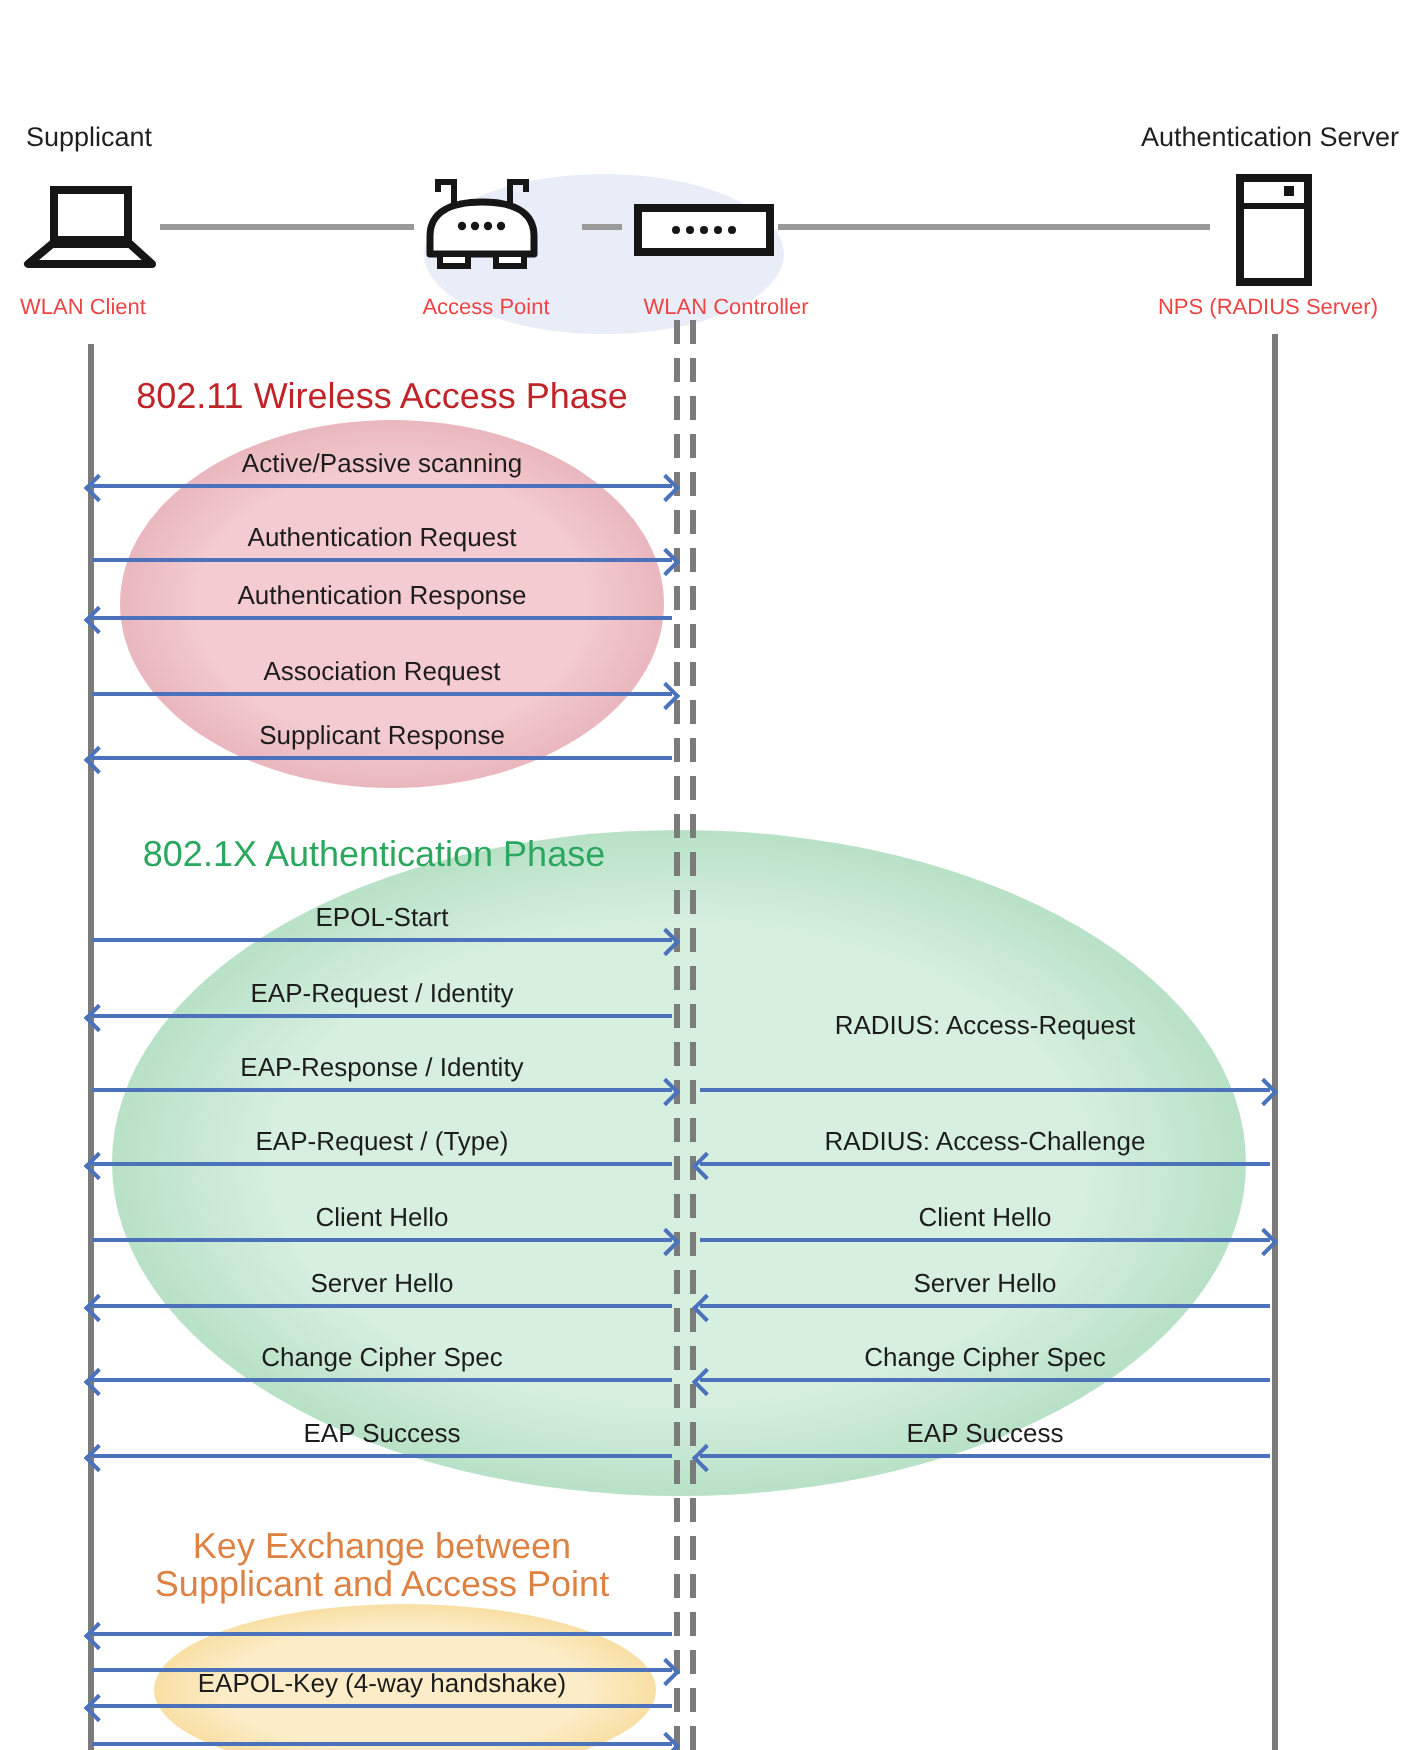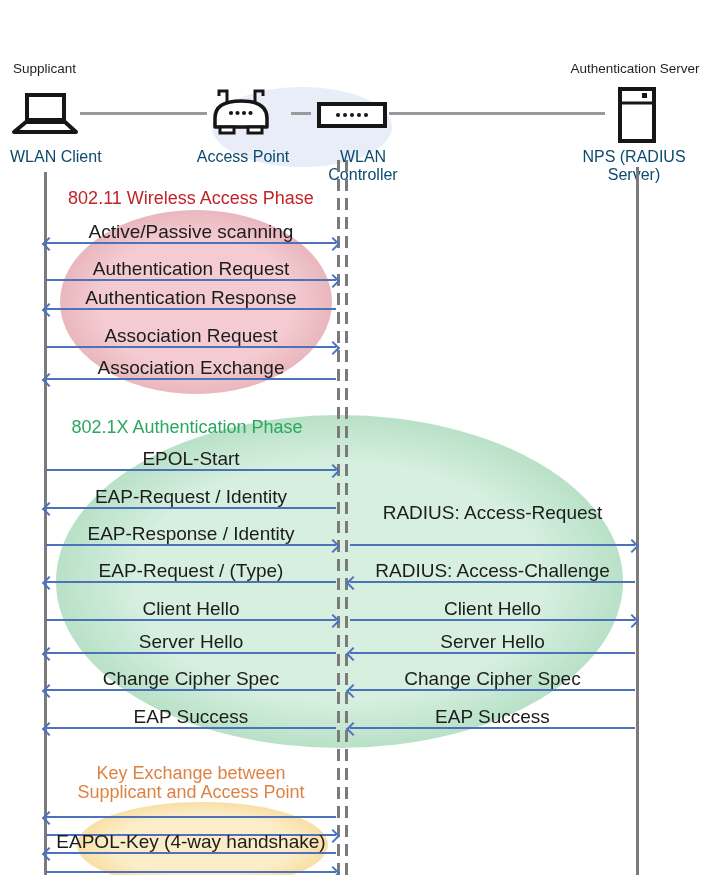"WLAN Client" .device-label { color: #0c4a6e -> #ef4444; font-size: 16px -> 11px }
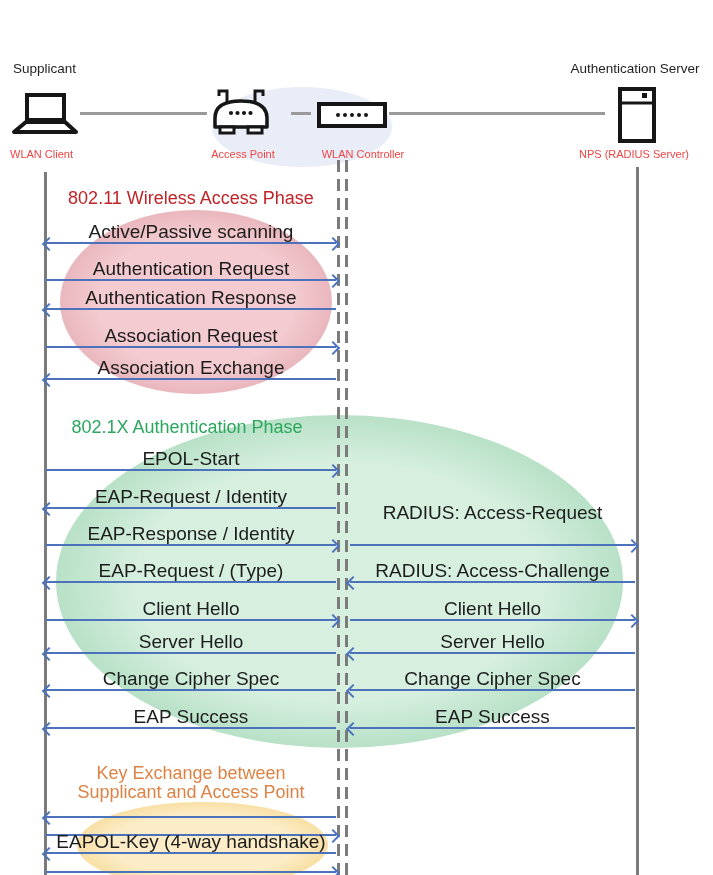"Active/Passive scanning" .msg-label { font-size: 19px -> 13px }
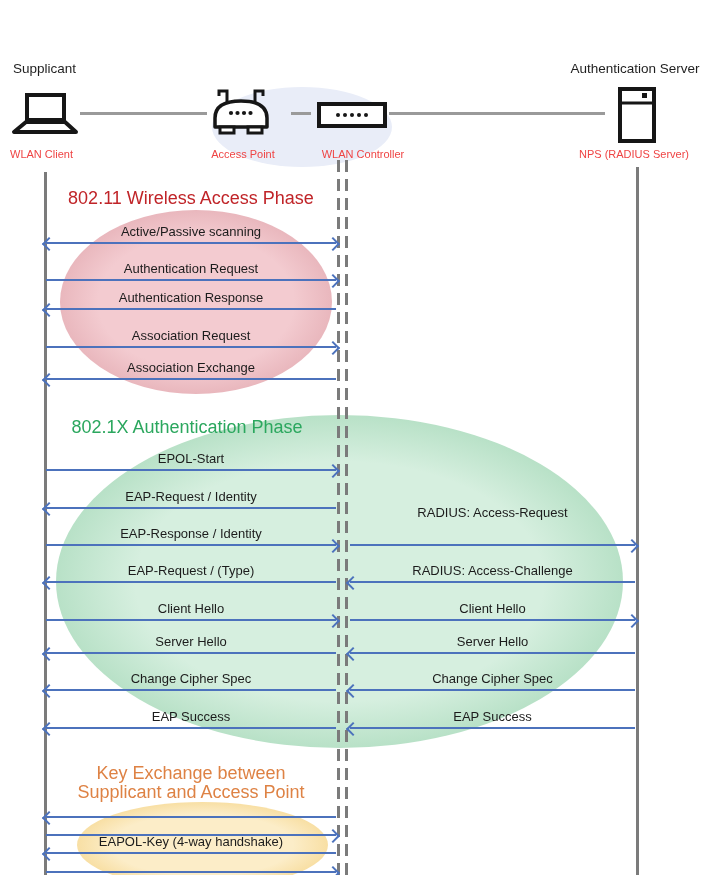"Association Exchange" div.msg-label { text: Association Exchange -> Supplicant Response }
